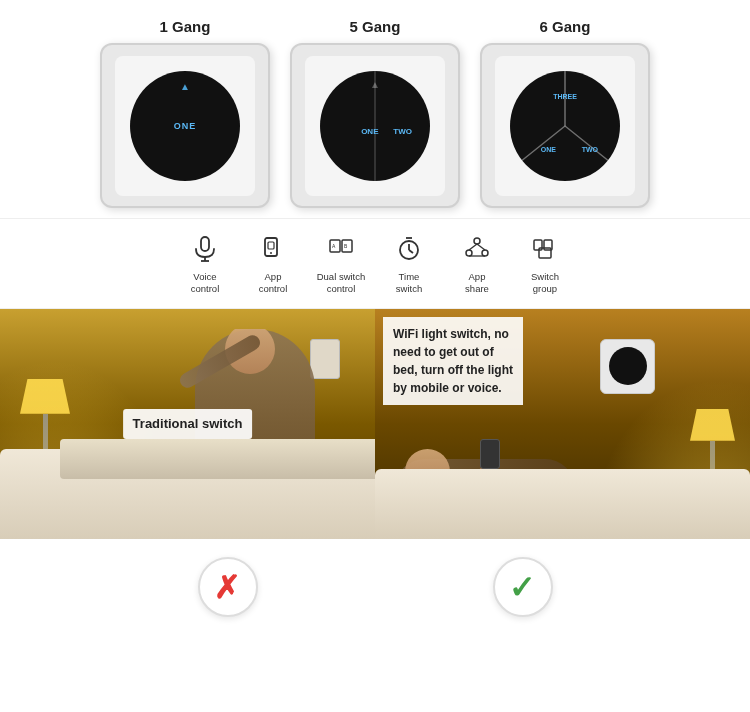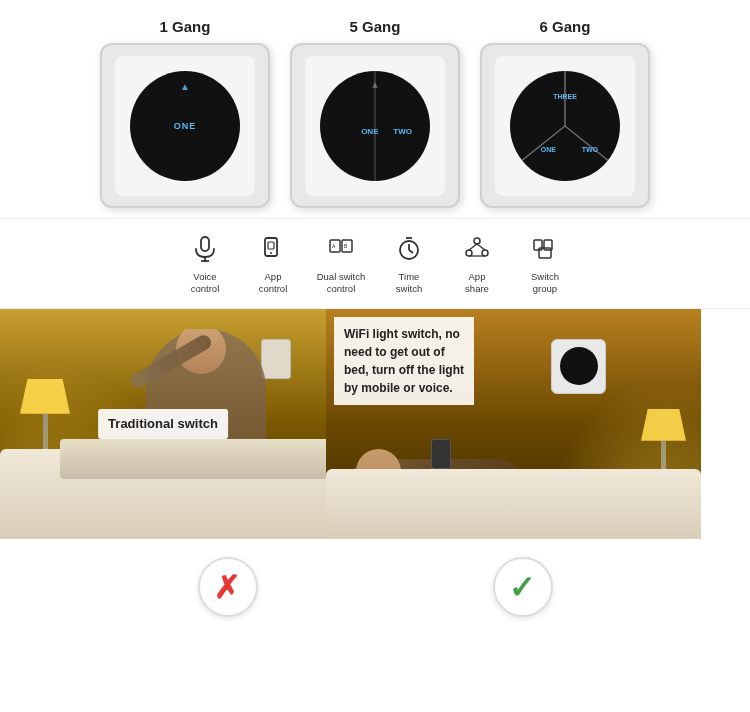"Traditional switch" .photo-left { width: 326px -> 375px }
